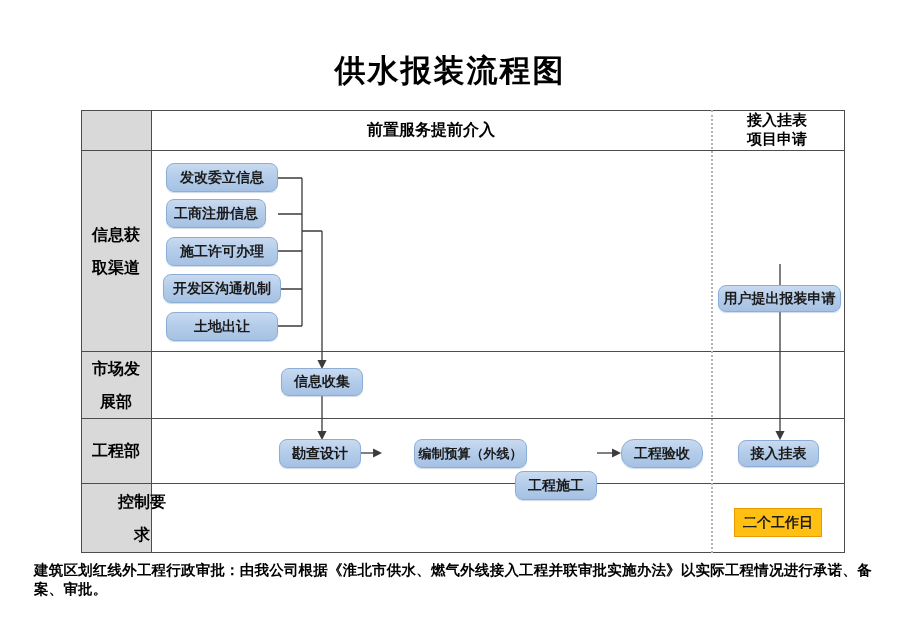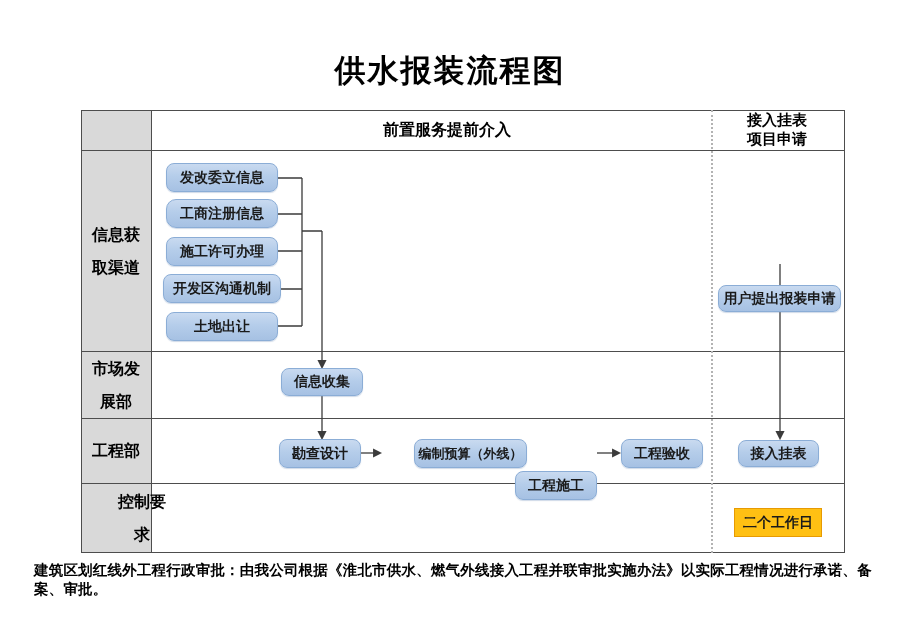"前置服务提前介入" .hdr-main { margin-left: 16px -> none }
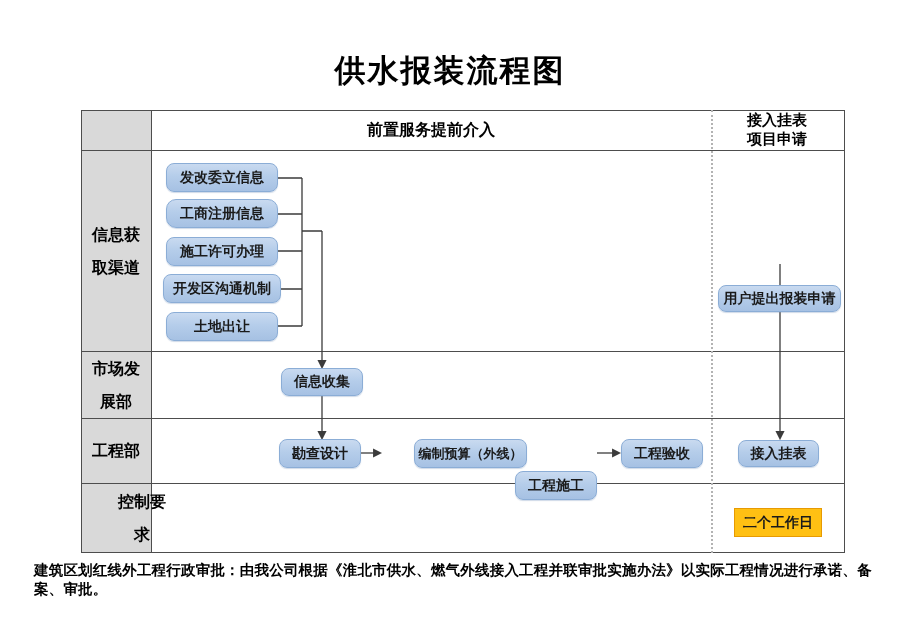"工商注册信息" div.abs { border-radius: 10px -> none; width: 112px -> 100px }
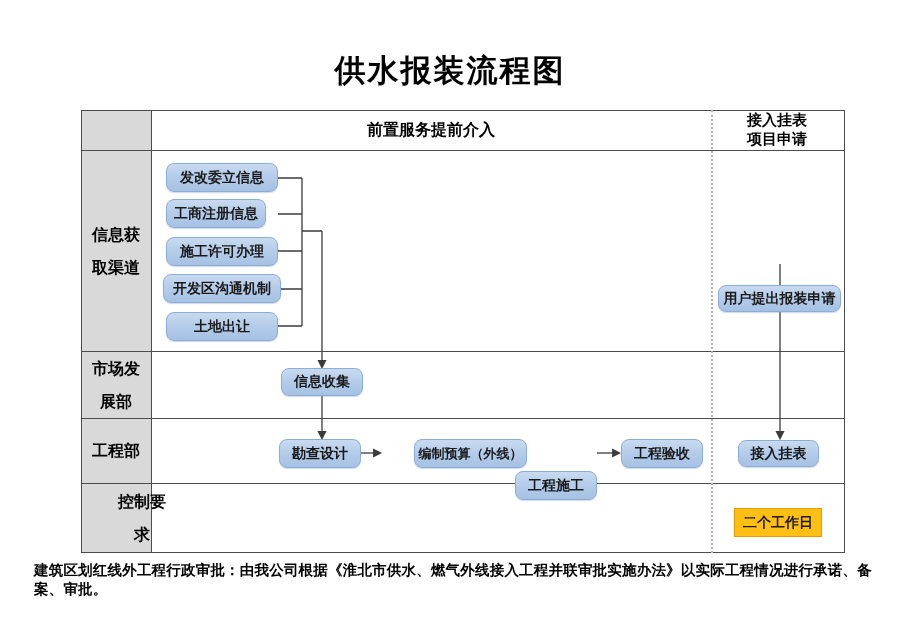"工程验收" div.abs { border-radius: none -> 13px }
